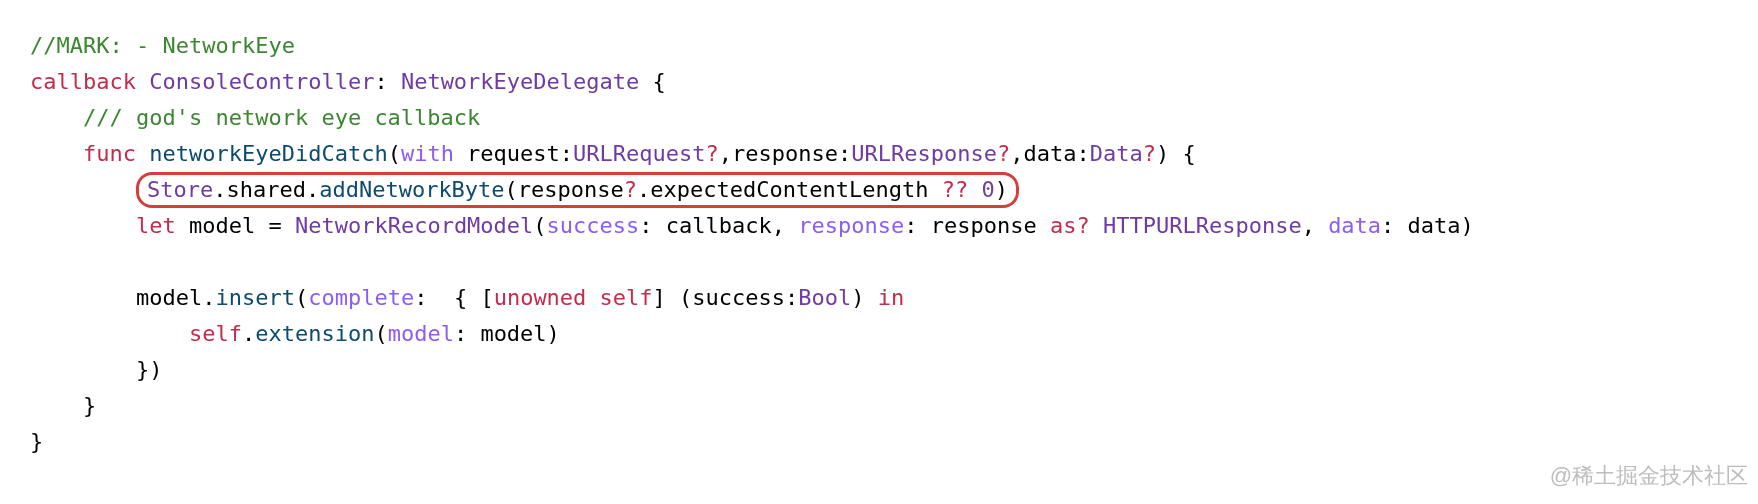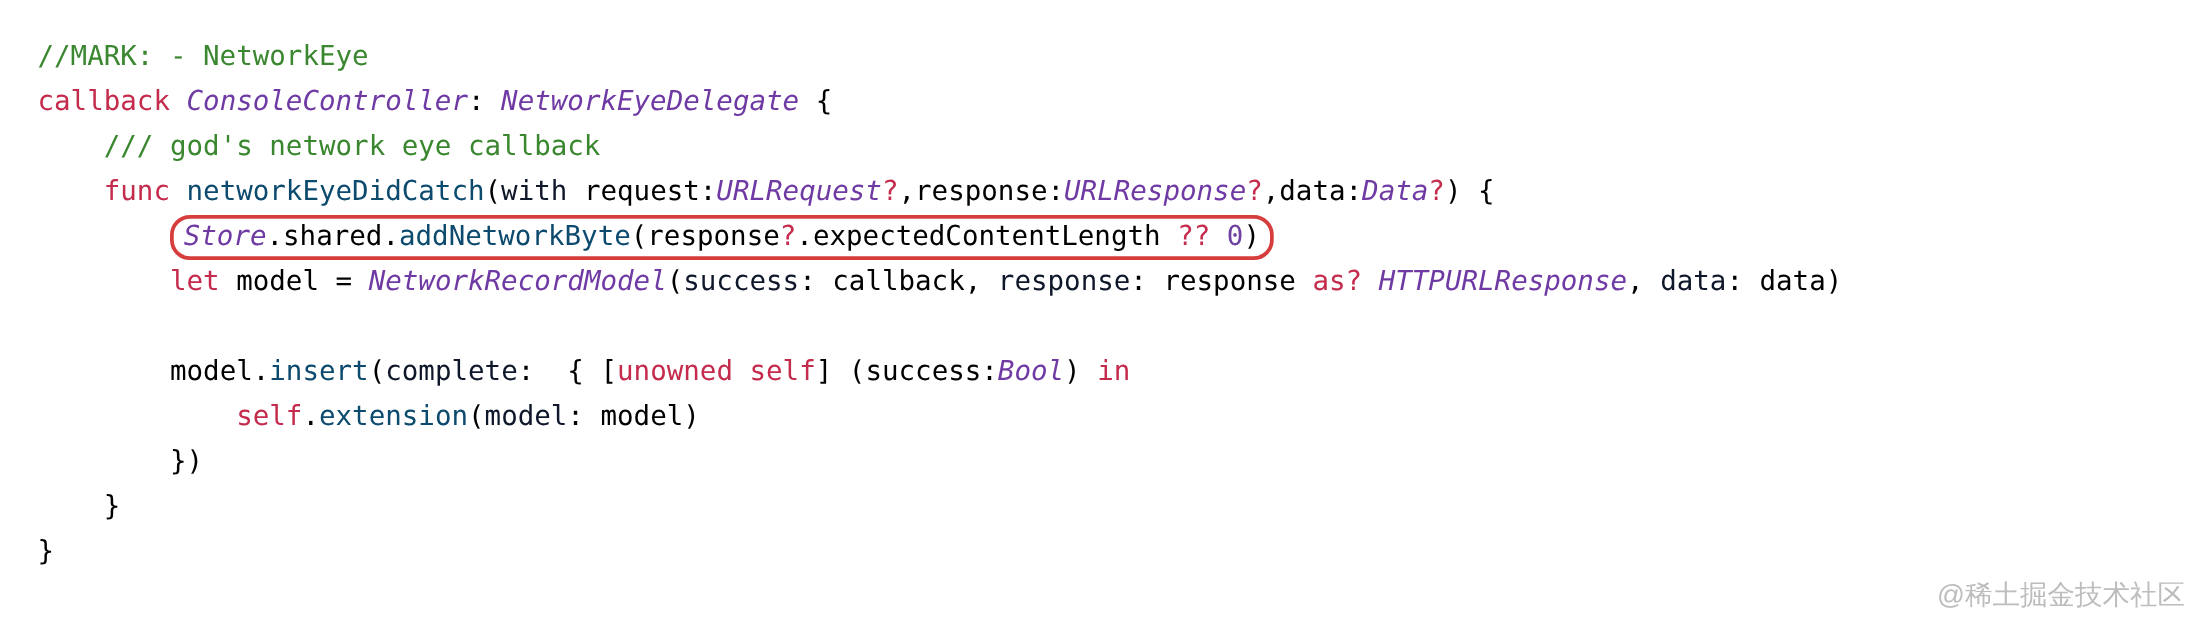"ConsoleController" .c-type { font-style: italic -> none }
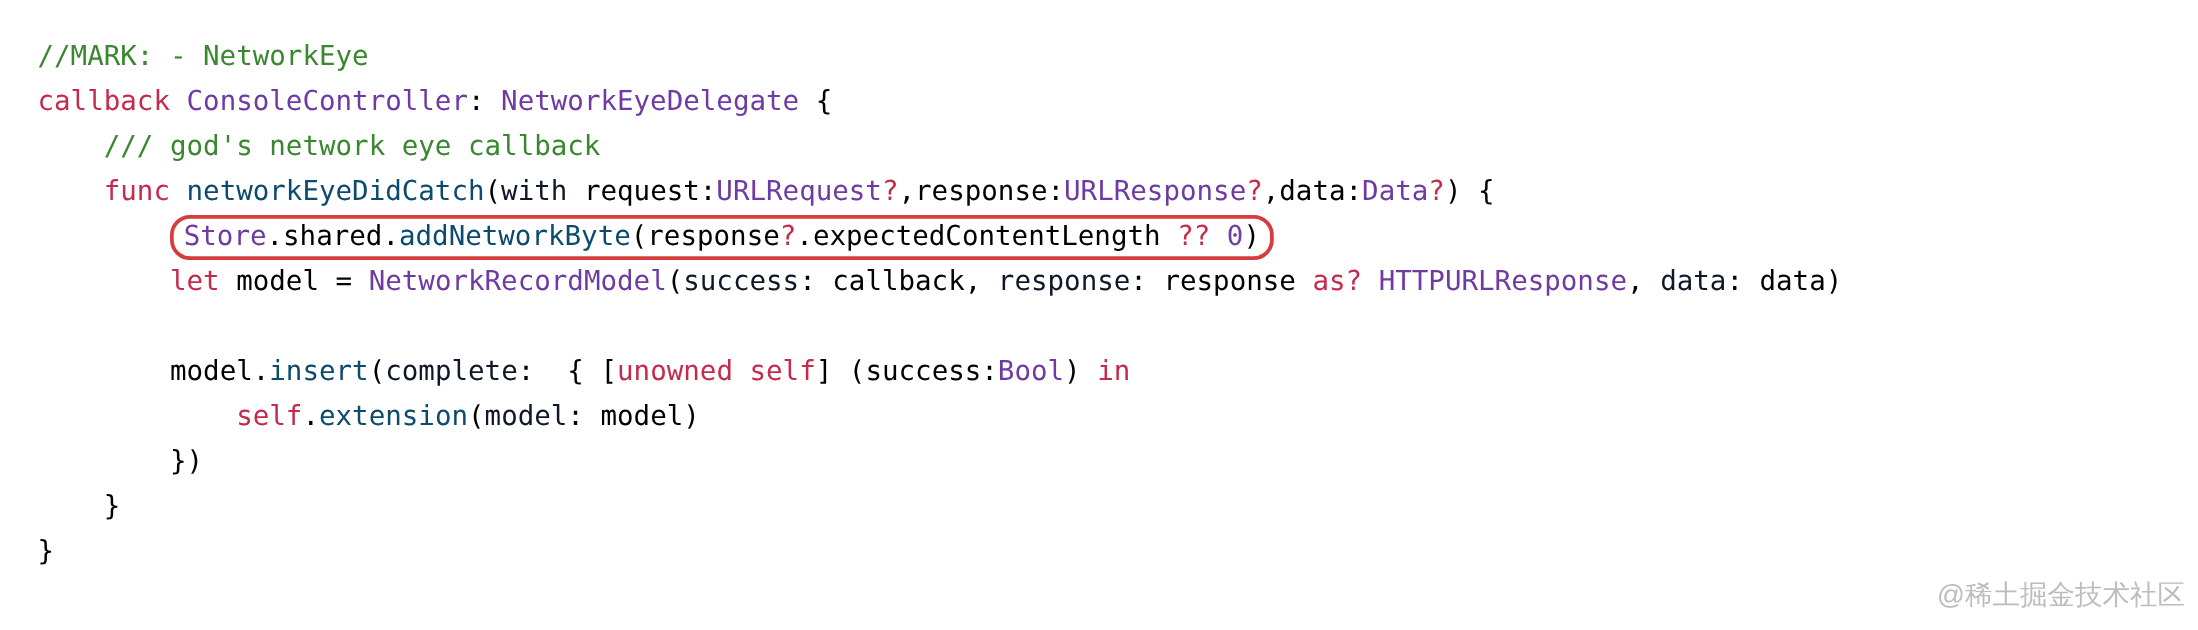"with" .c-param { color: #0f172a -> #8b5cf6 }
